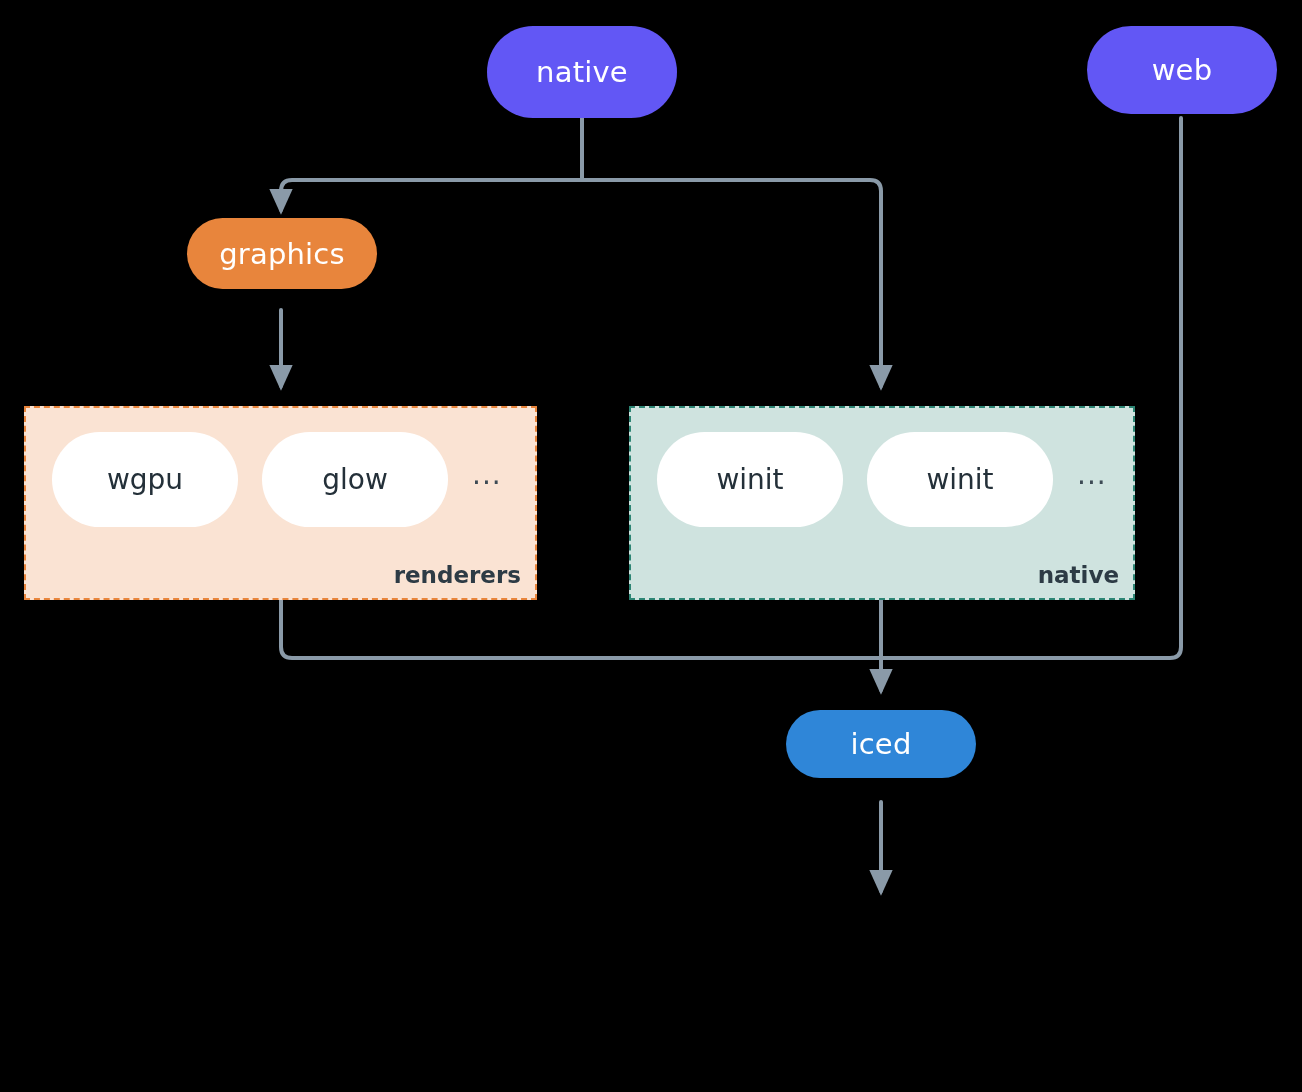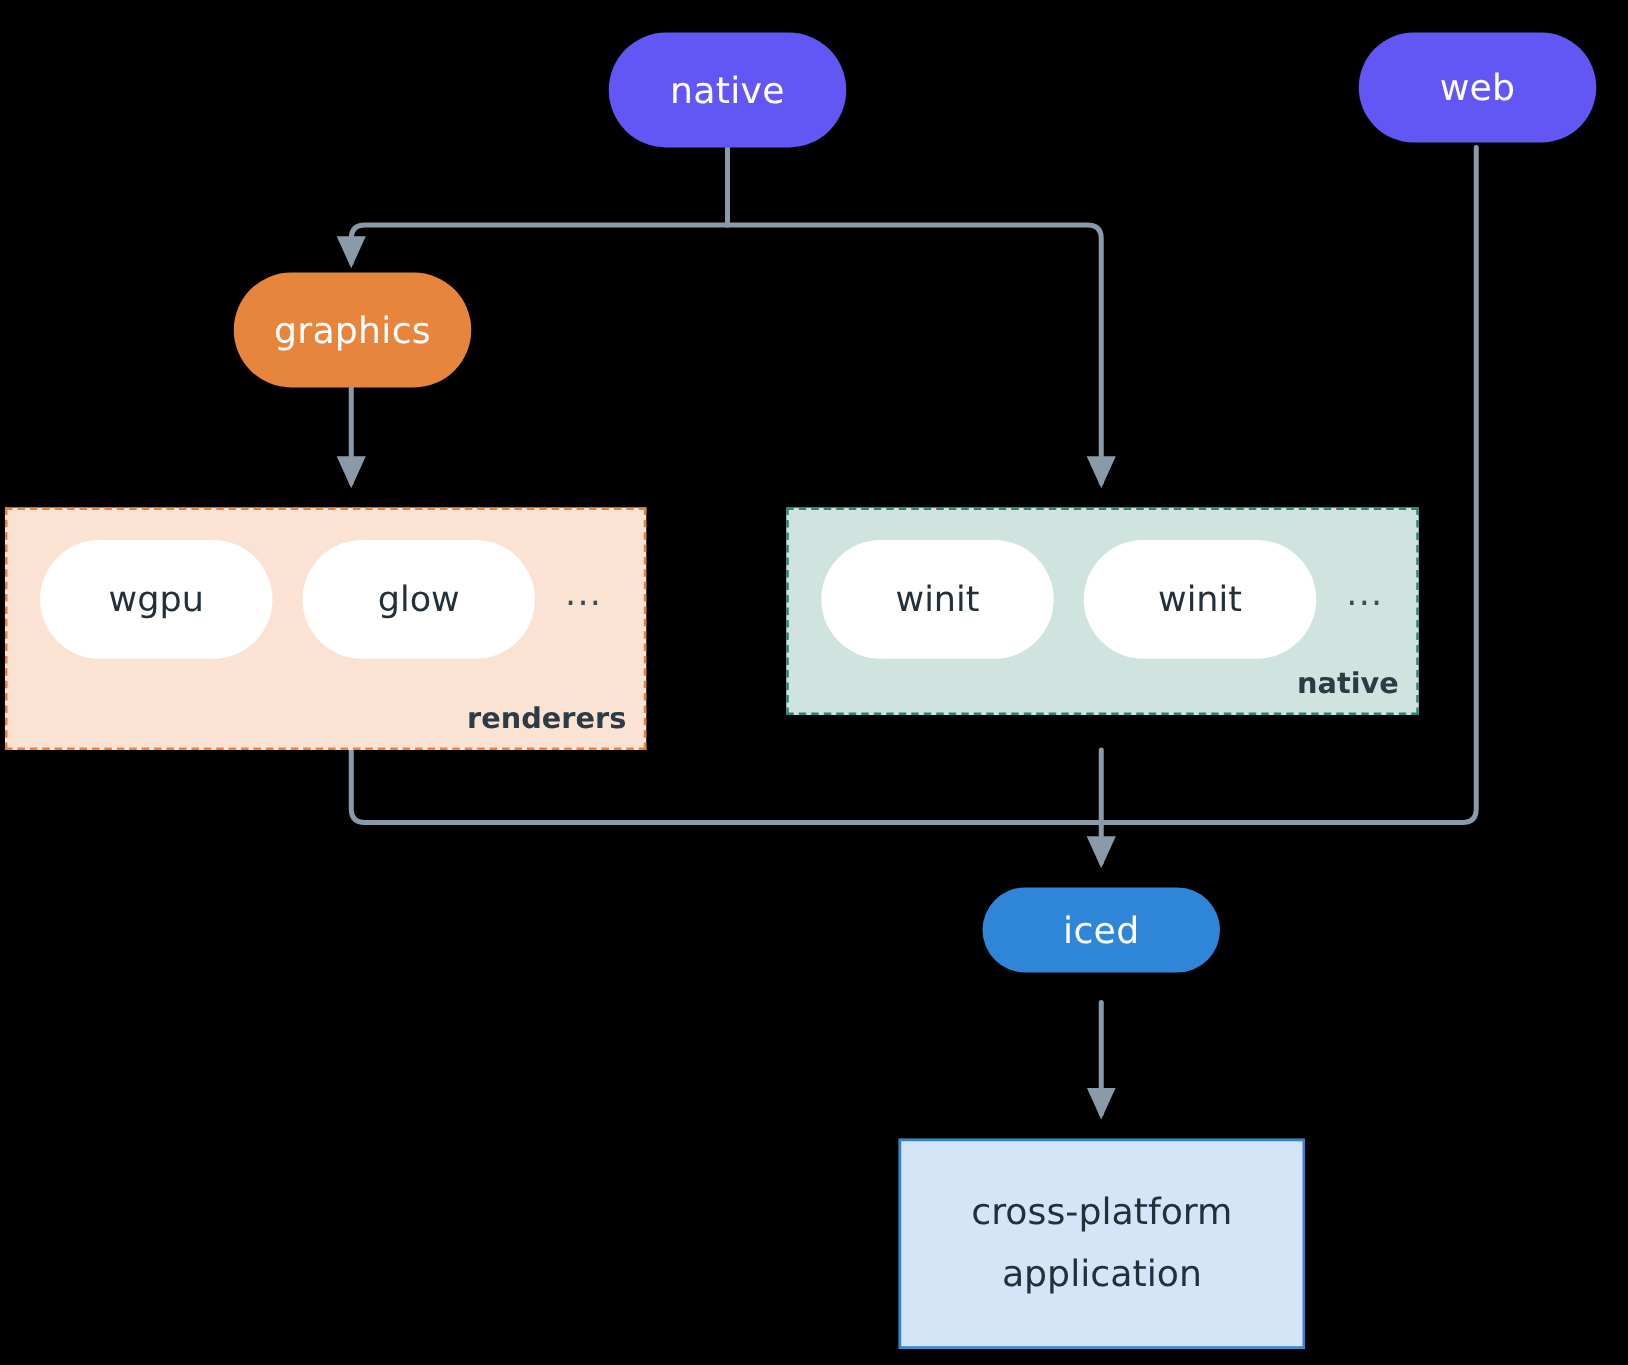"graphics" .pill-graphics { height: 92px -> 71px }
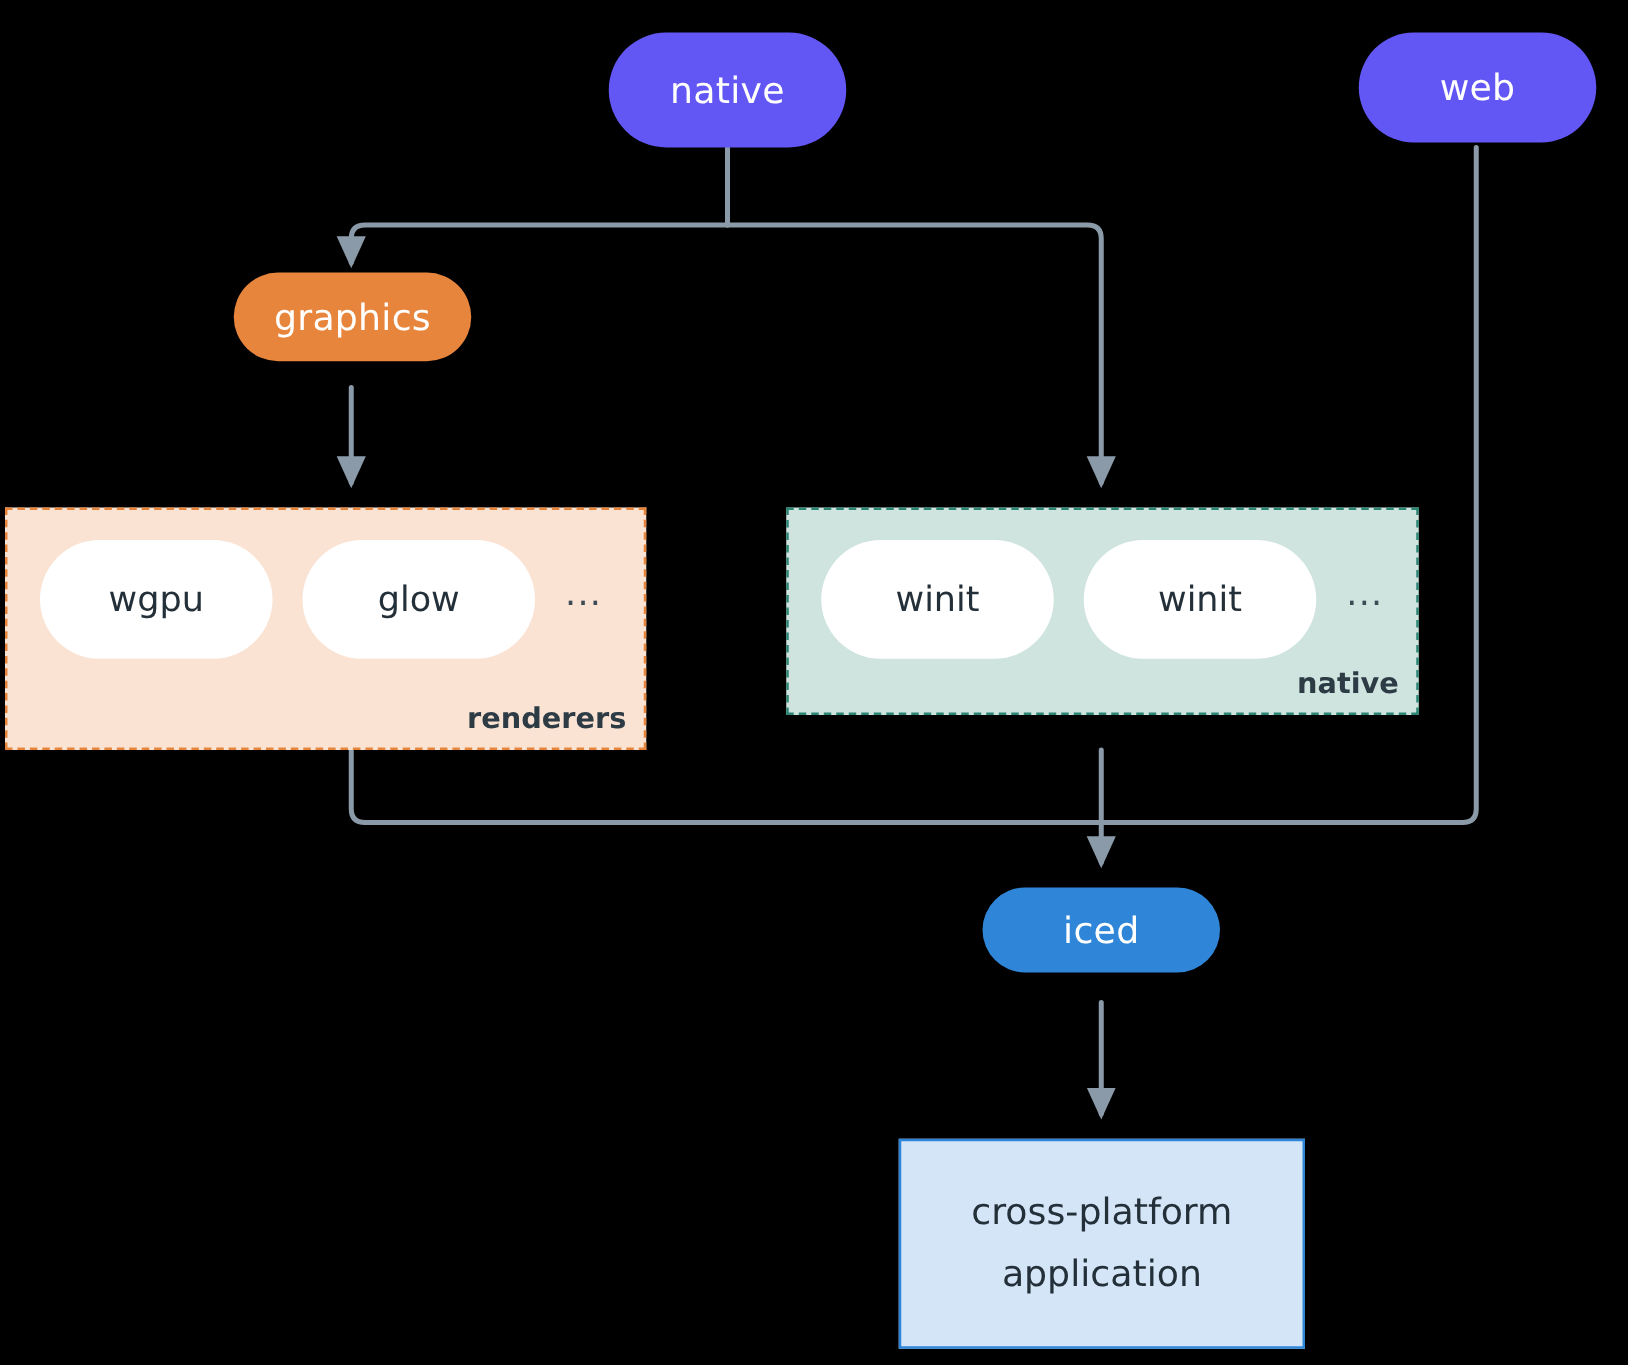"wgpu" .cluster-renderers { left: 4px -> 24px }
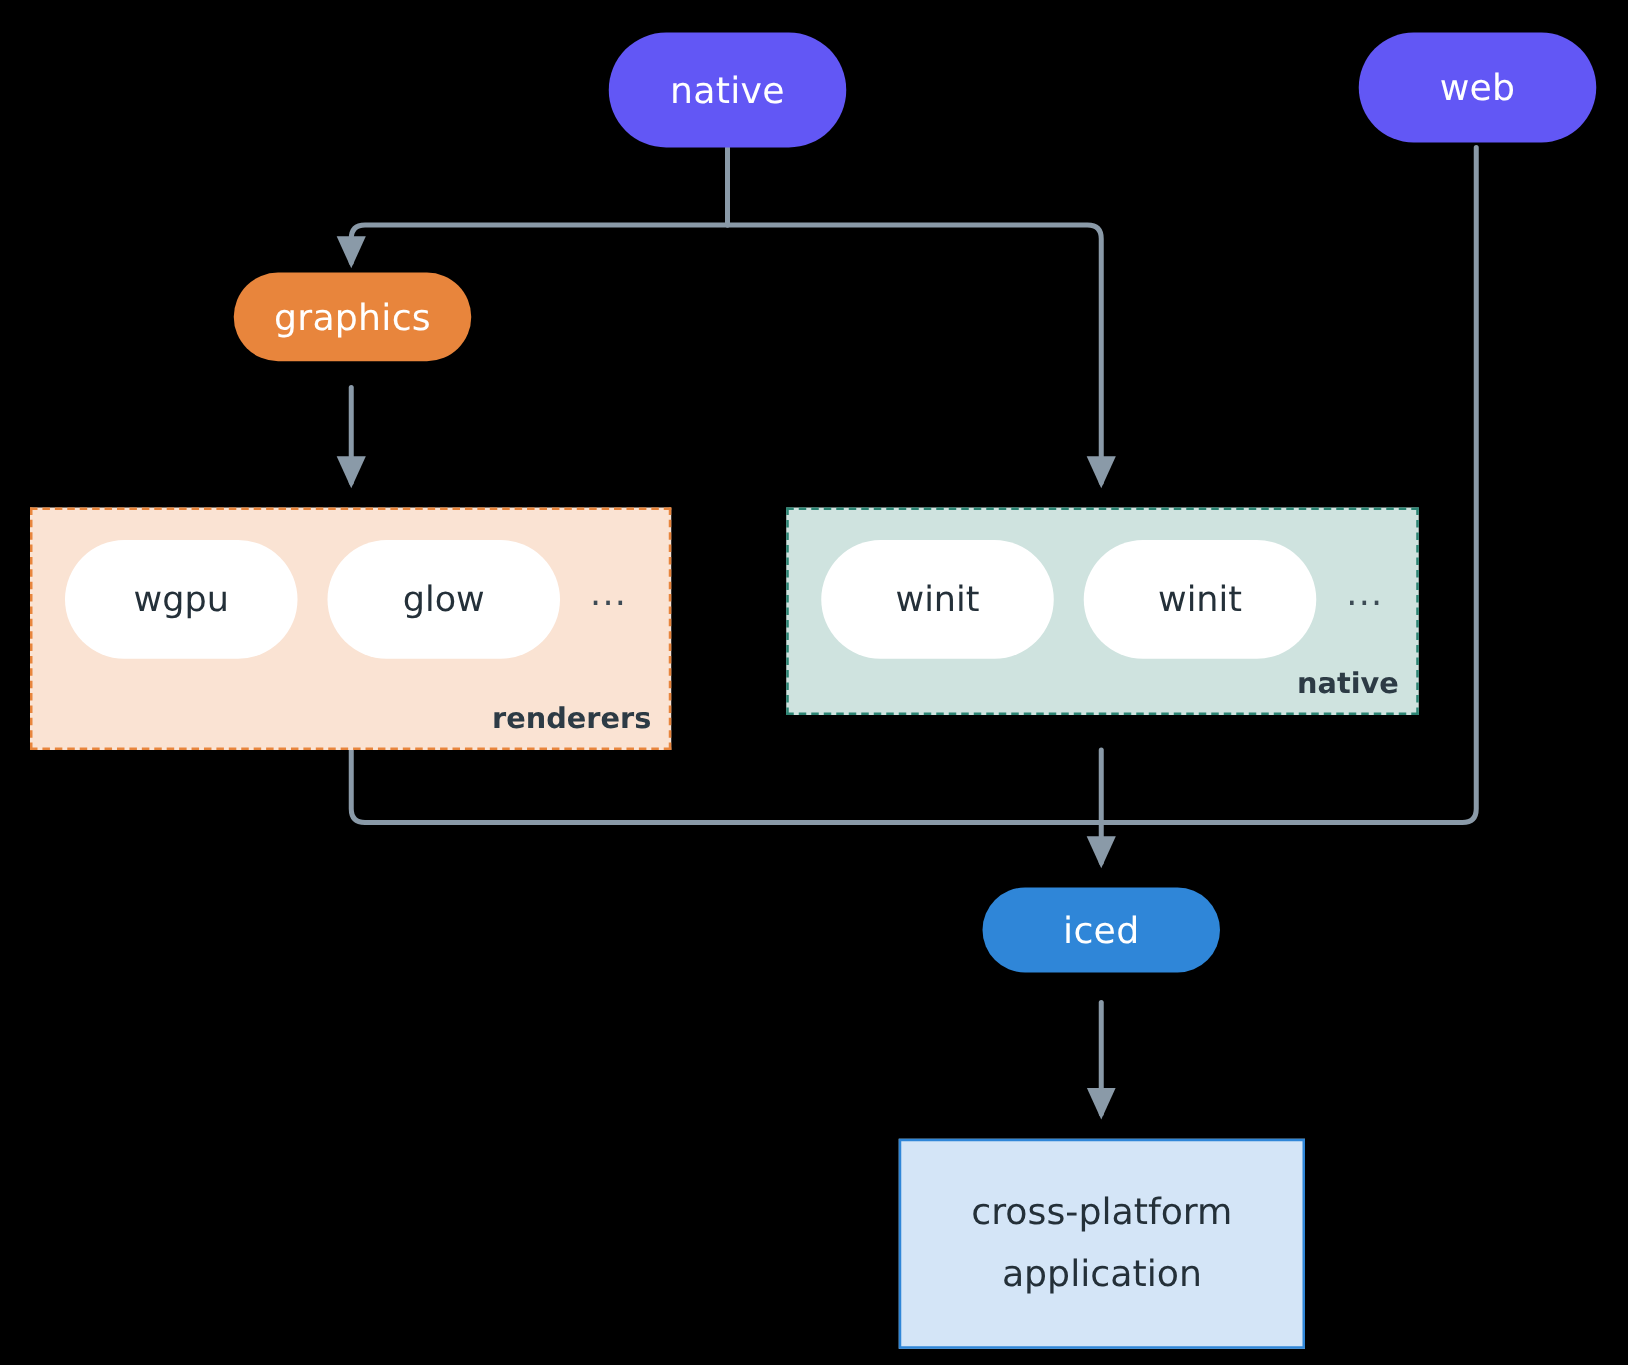"winit" .cluster-shells { height: 166px -> 194px }
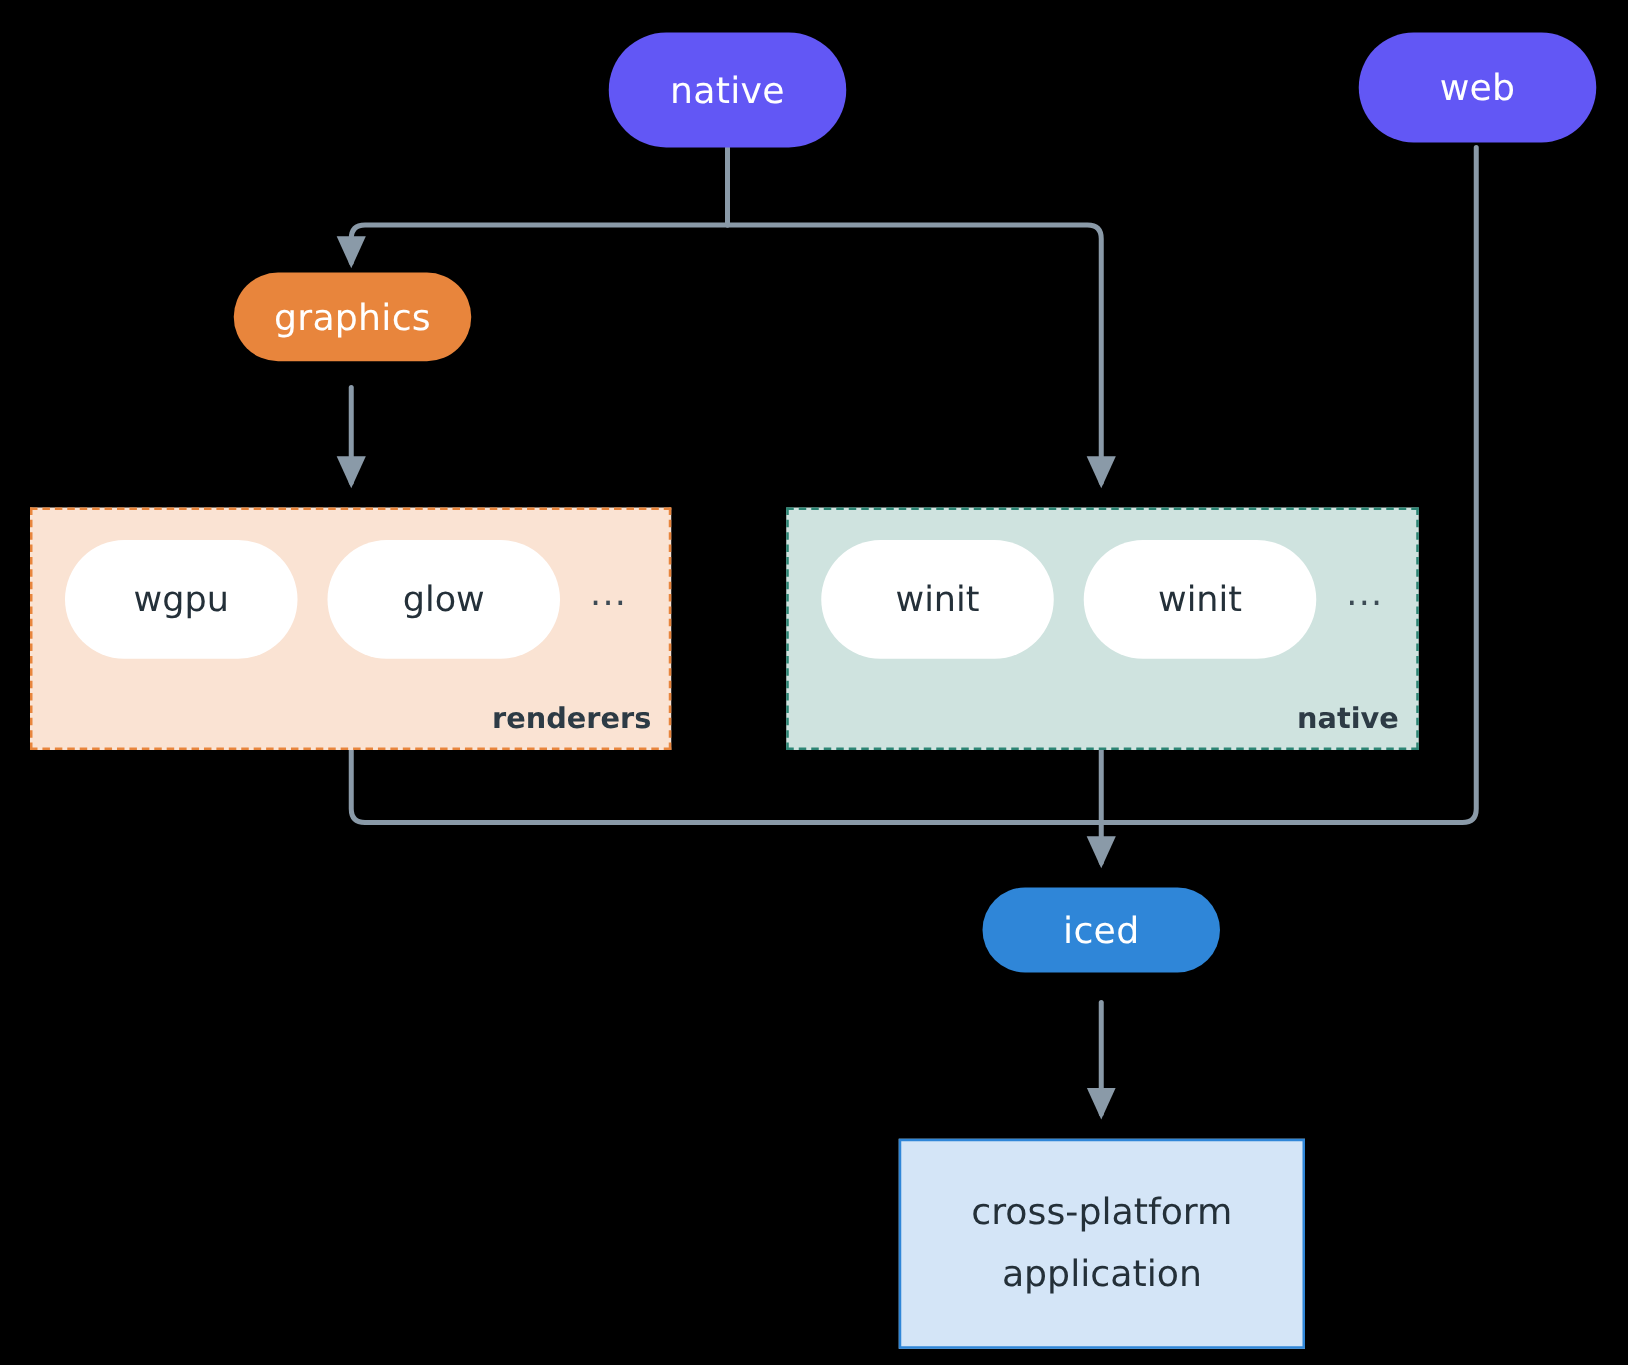"cross-platform" div.rect-app { html: <div> <span>cross-platform</span> <span>application</span> </div> -> none }
